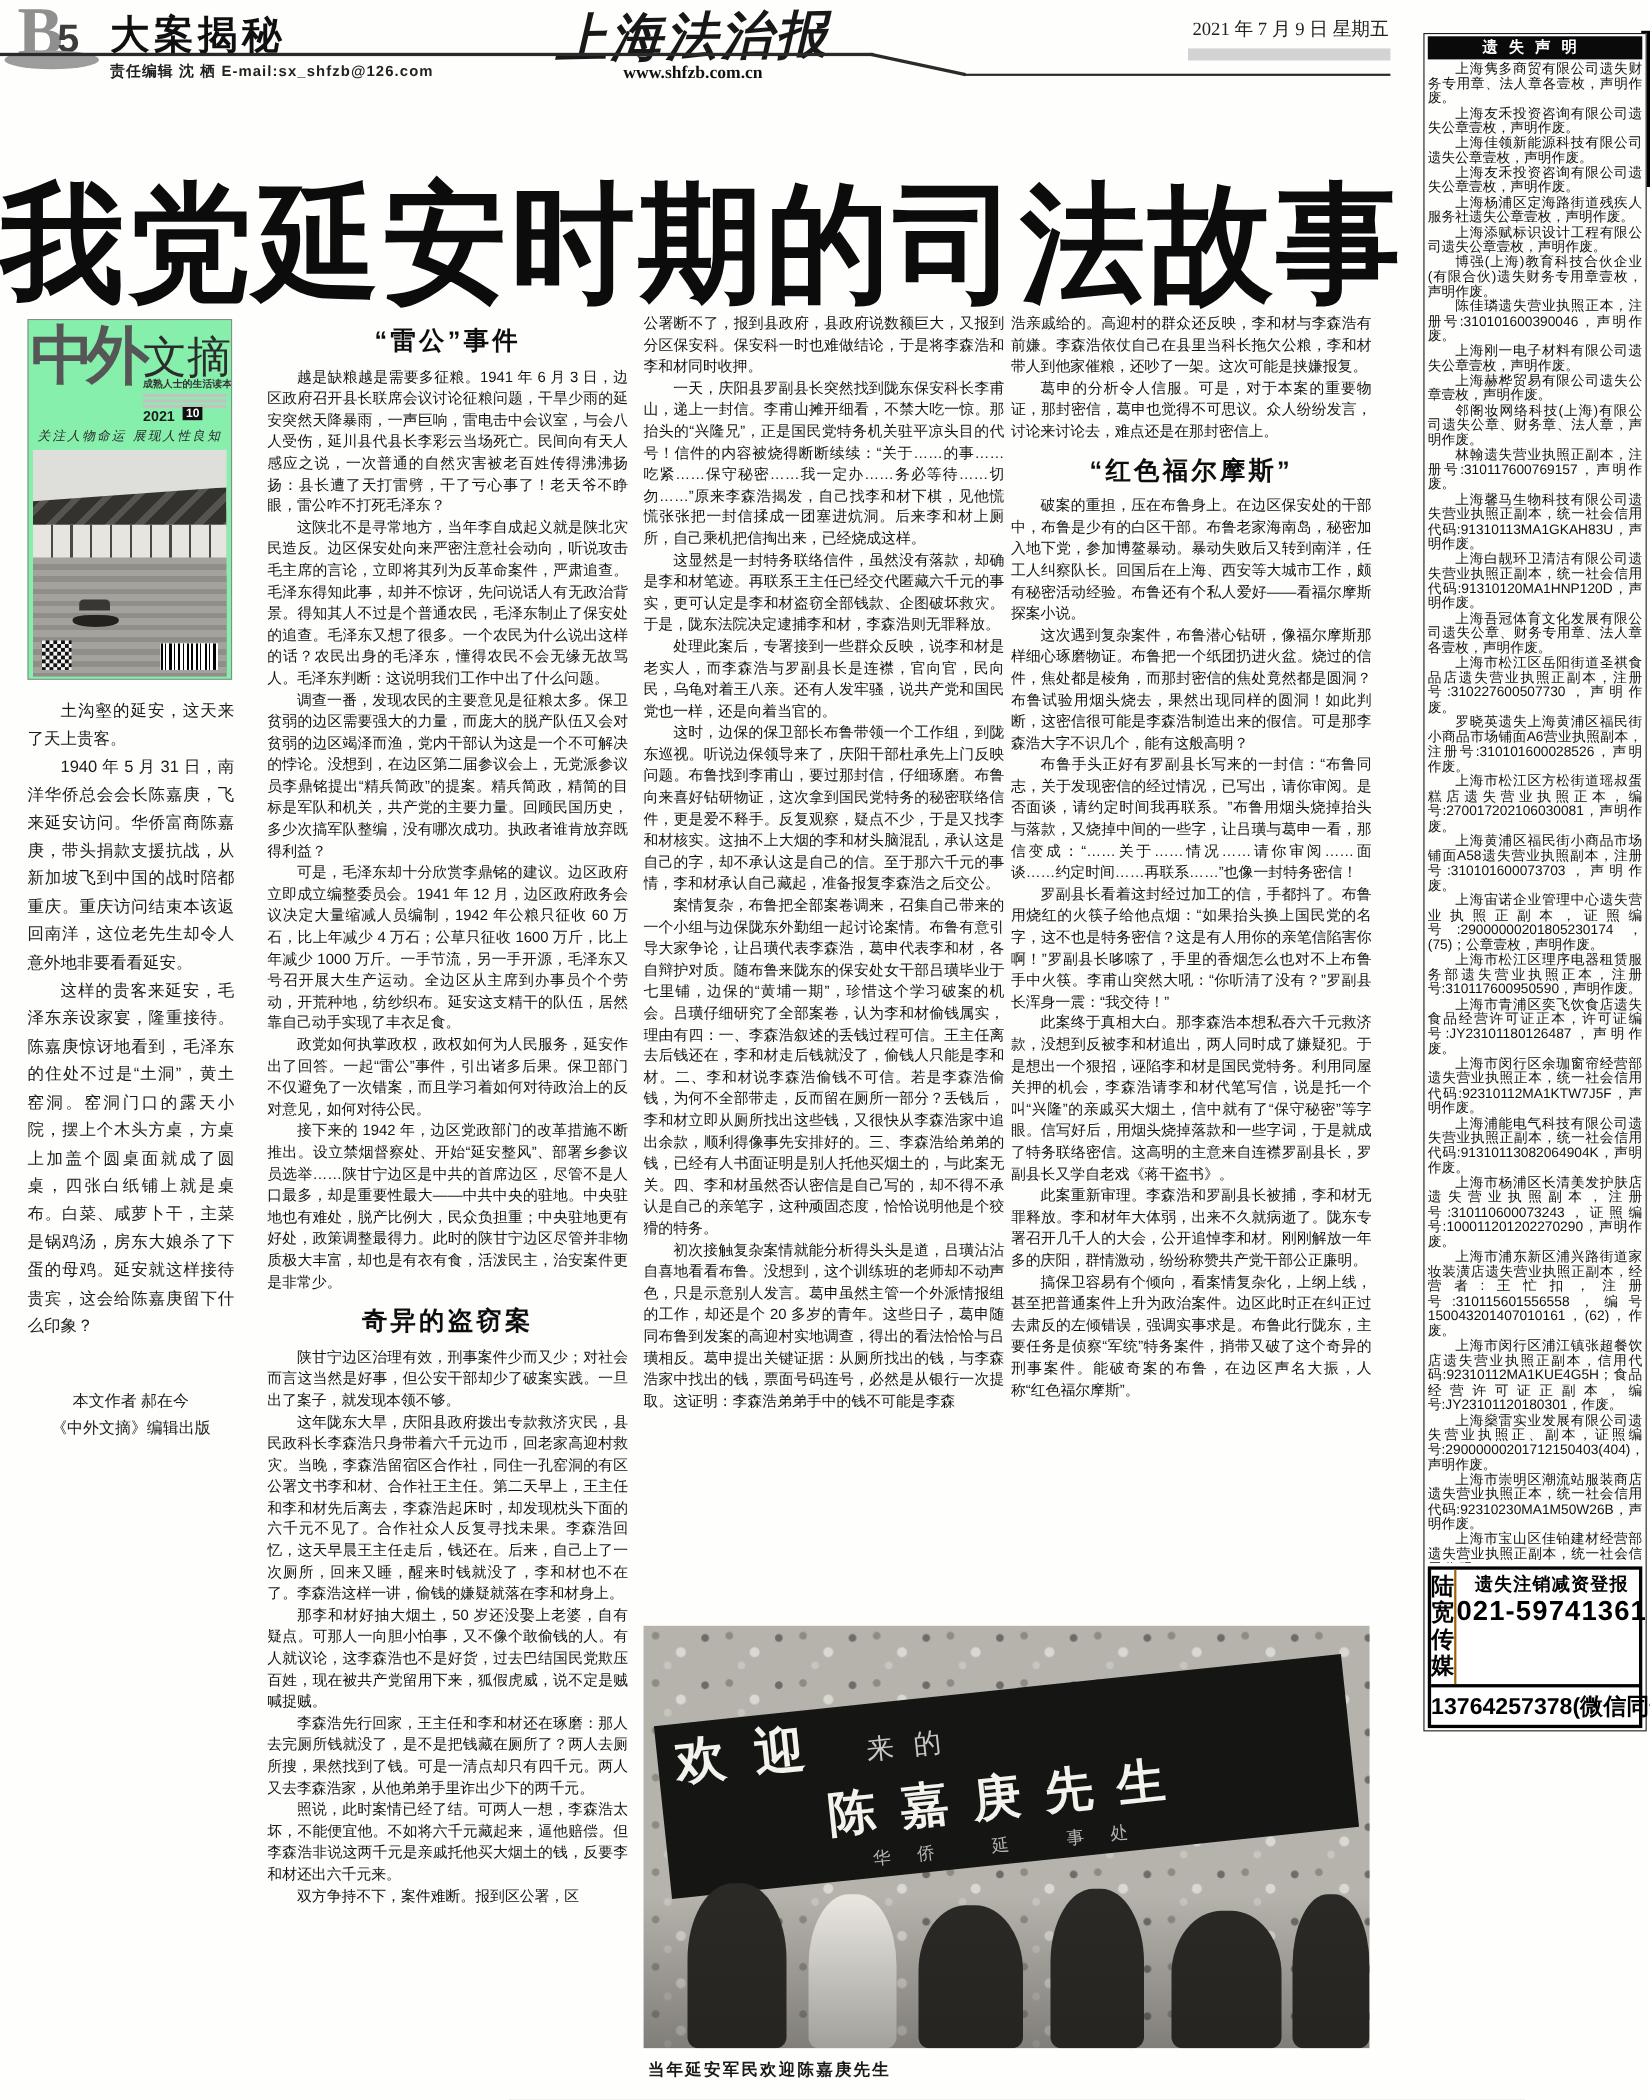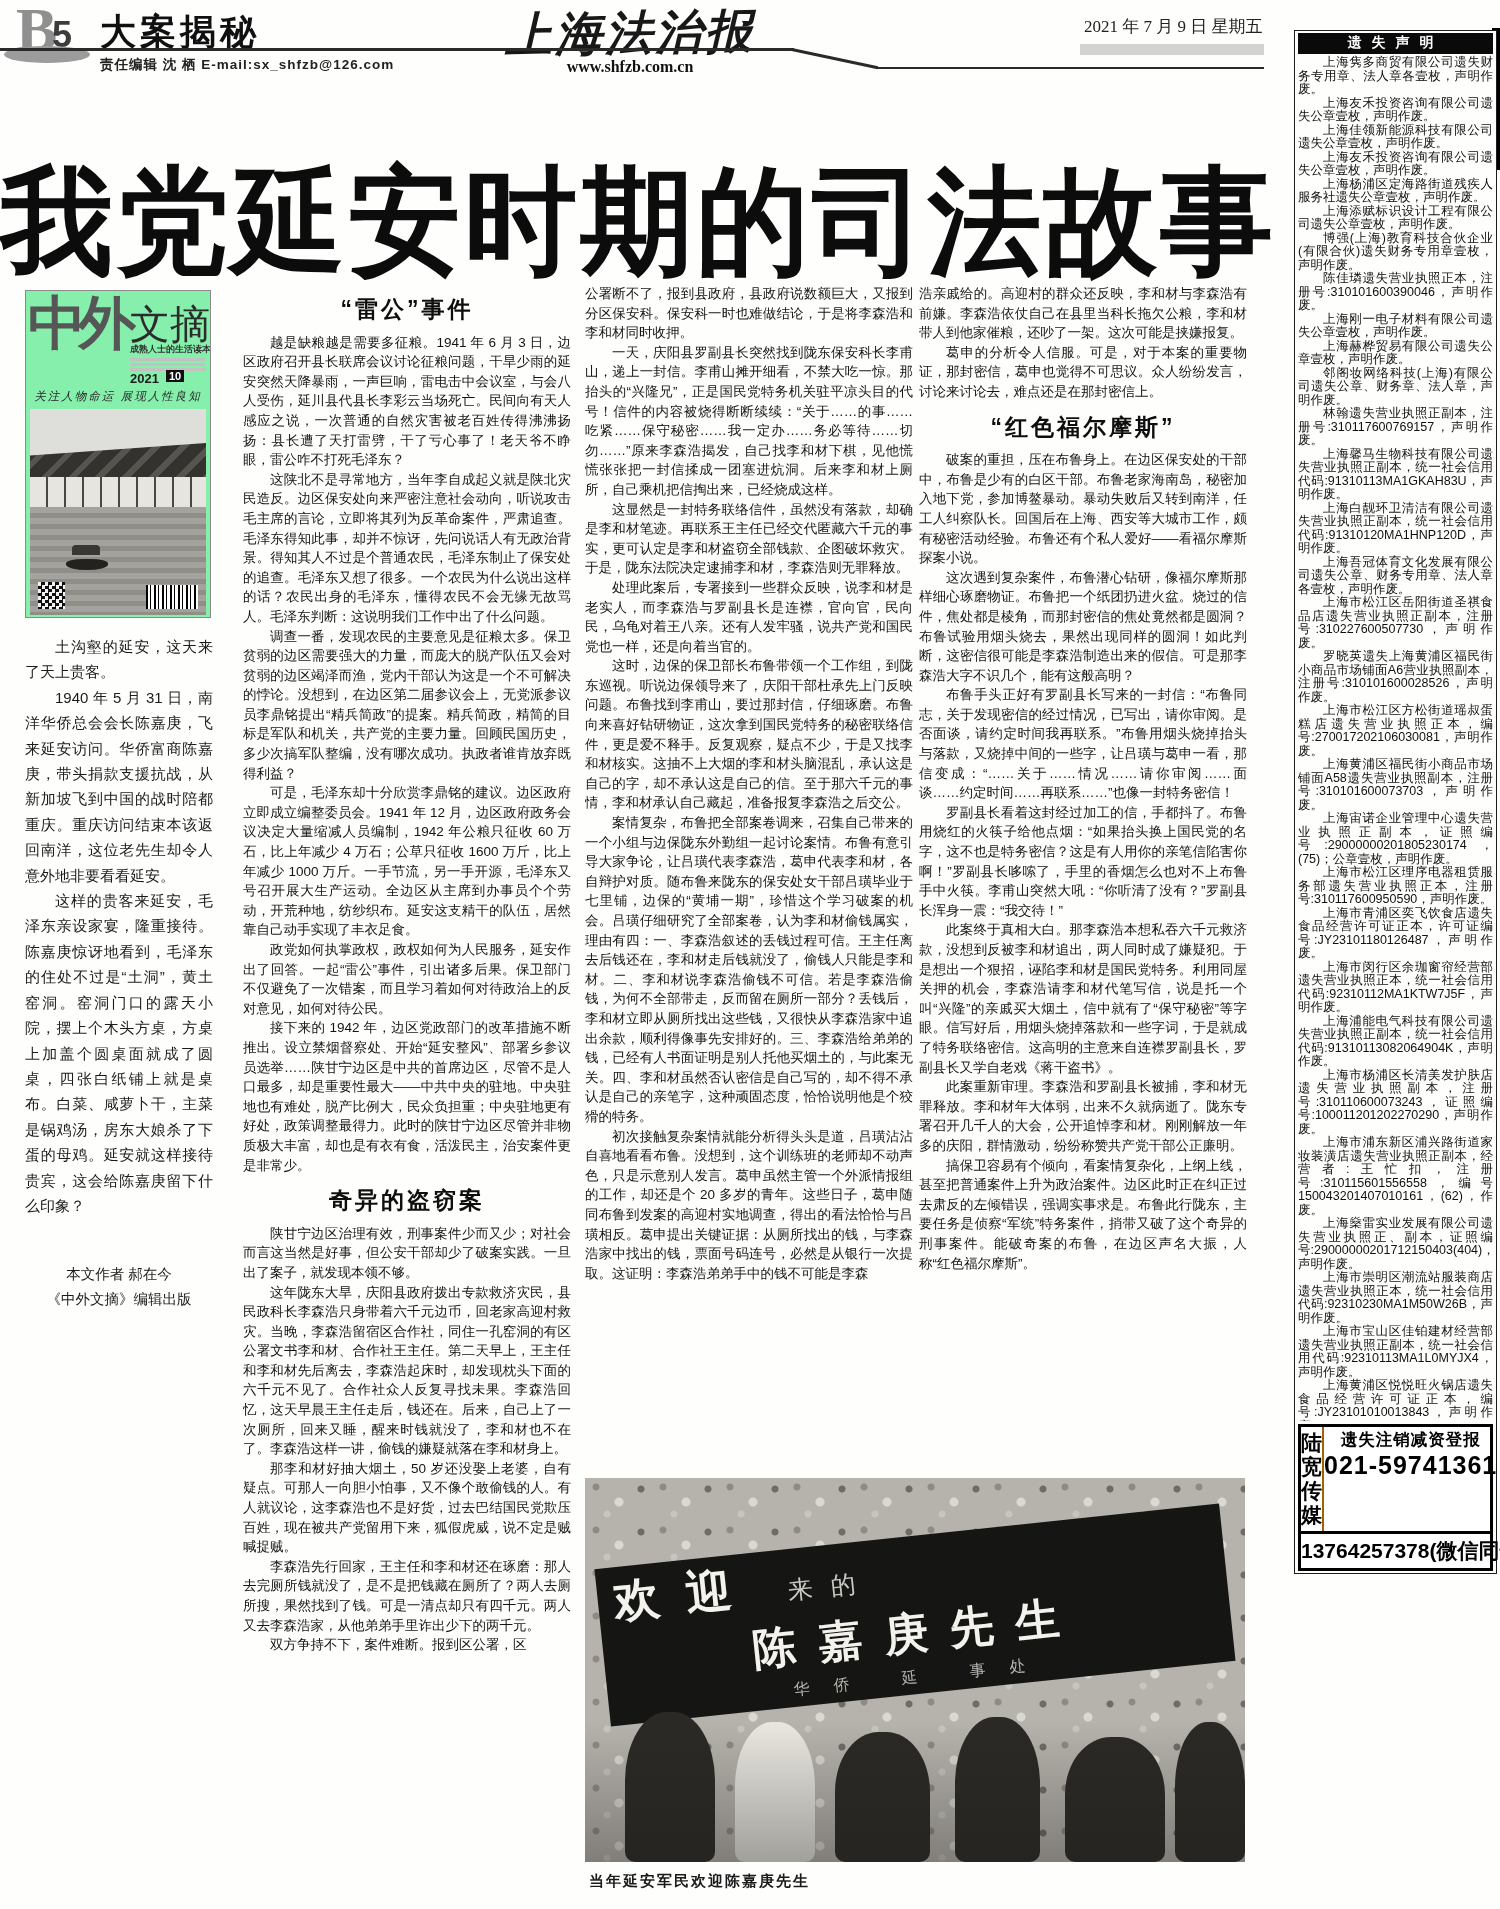"上海市闵行区浦江镇张超餐饮店遗失营业执照正副本，信用代码:92310112MA1" div.blk-e { html: none -> <div>上海市闵行区浦江镇张超餐饮店遗失营业执照正副本，信用代码:92310112MA1KUE4G5H；食品经营许可证正副本，编号:JY23101120180301，作废。</div> }
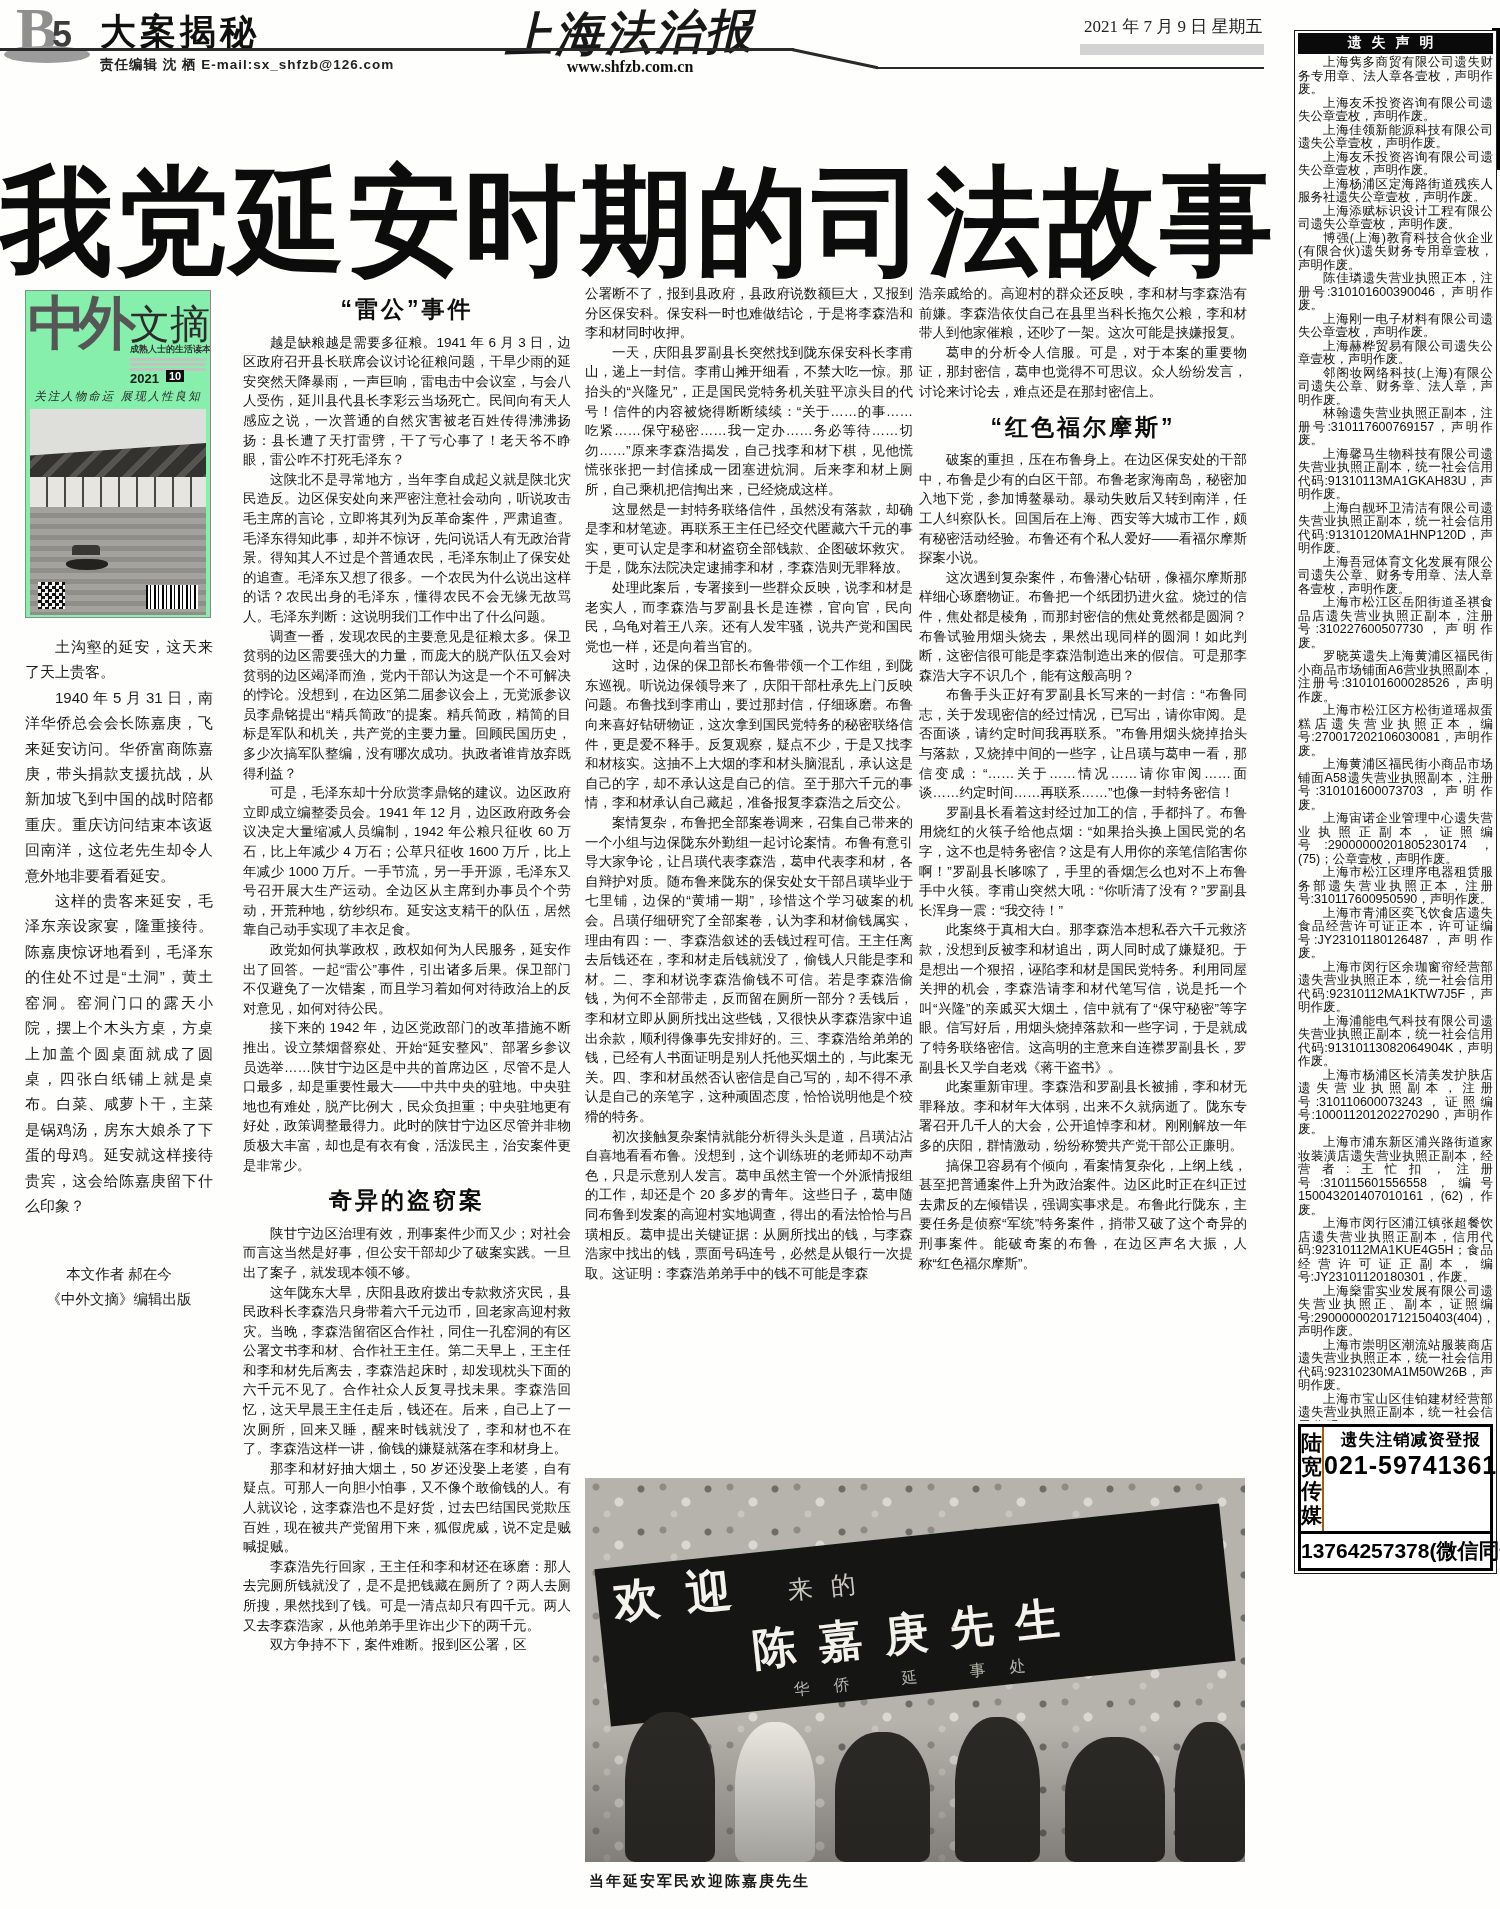"照说，此时案情已经了结。可两人一想，李森浩太坏，不能便宜他。不如将六千元藏起来，" div.blk-p { html: none -> <div>照说，此时案情已经了结。可两人一想，李森浩太坏，不能便宜他。不如将六千元藏起来，逼他赔偿。但李森浩非说这两千元是亲戚托他买大烟土的钱，反要李和材还出六千元来。</div> }
